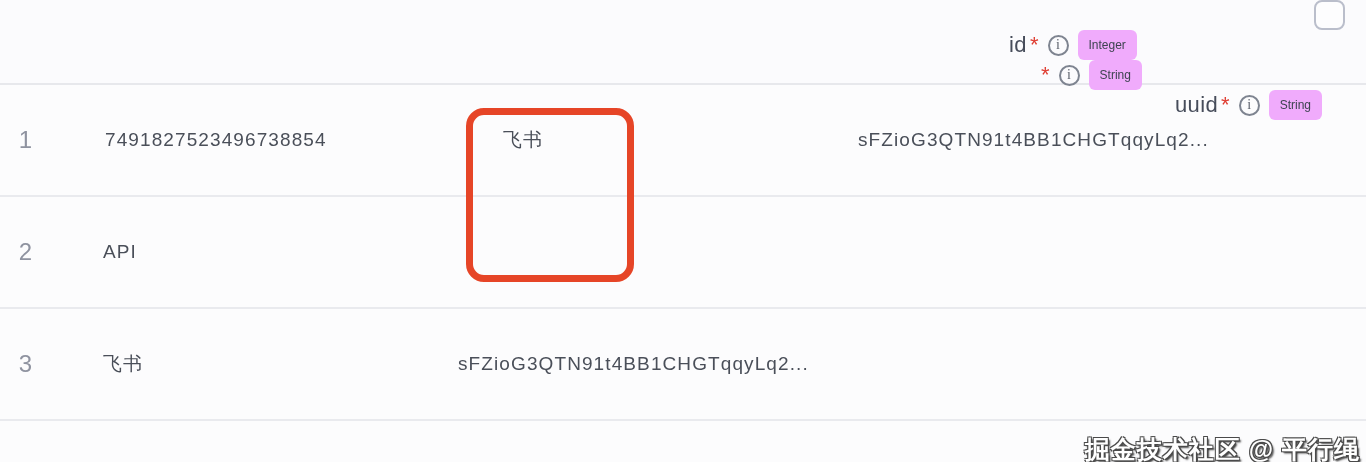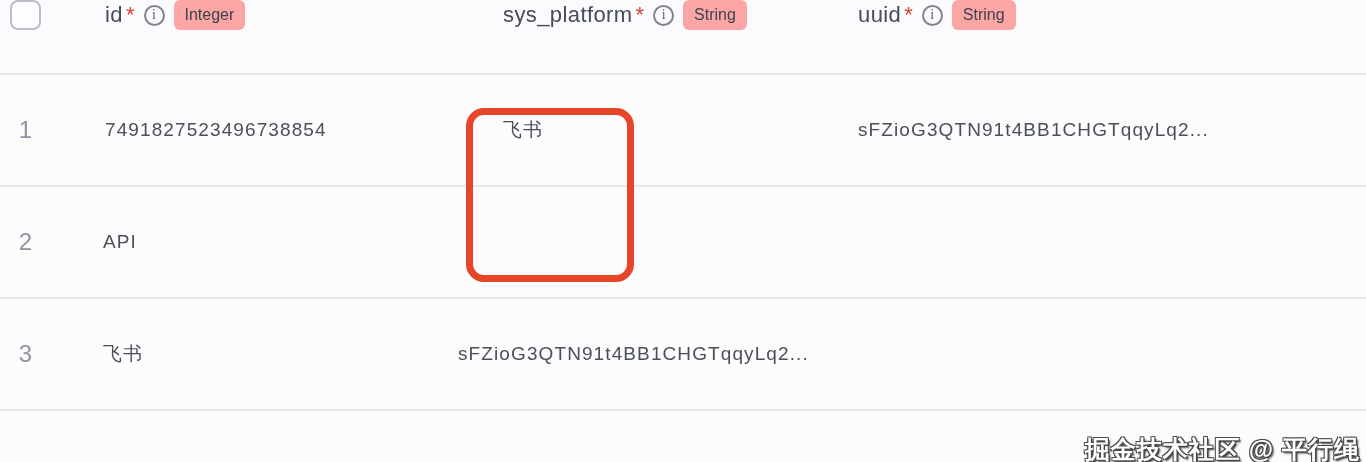"id" .hrow { align-items: flex-start -> flex-end; flex-direction: none -> column; height: 75px -> 85px }
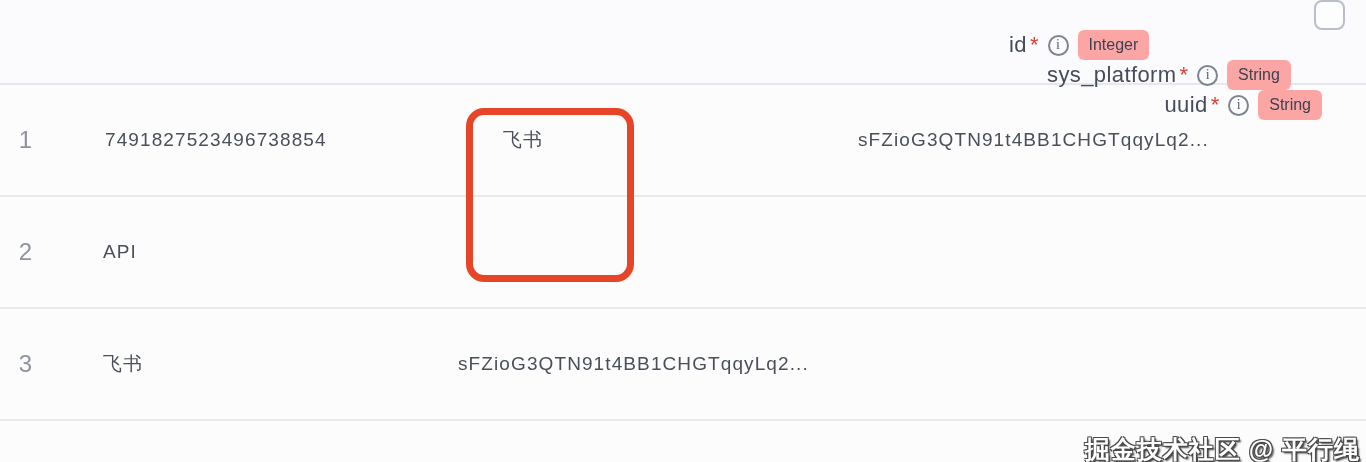"Integer" .type-badge { background: #fca5a5 -> #f0abfc; font-size: 16px -> 12px }
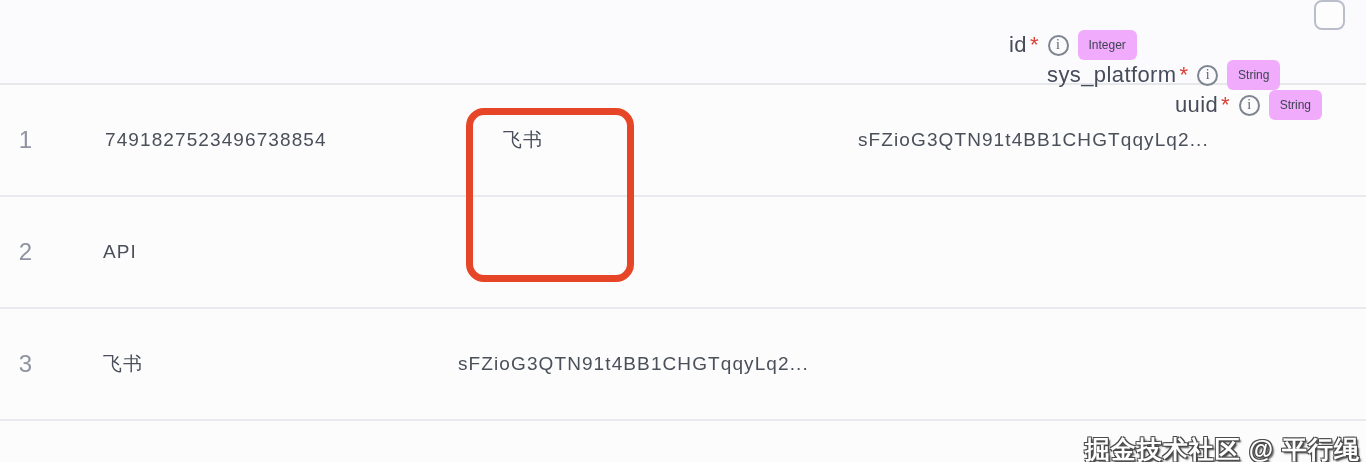"sys_platform" span.hname { html: <span>sys_platform</span> -> none }
